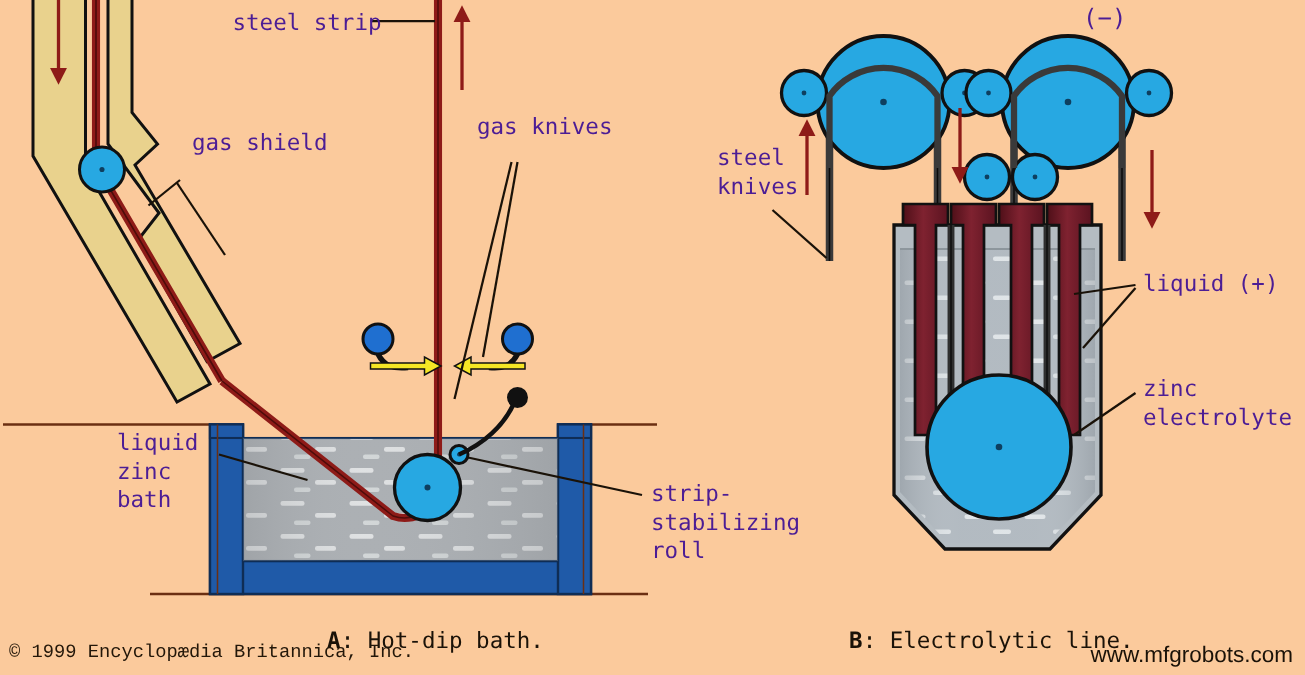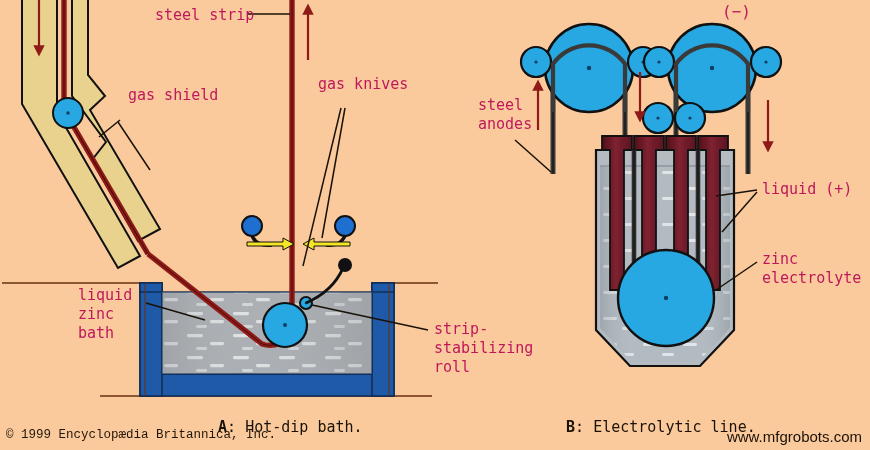"steel strip" .lbl { color: #be185d -> #4c1d95 }
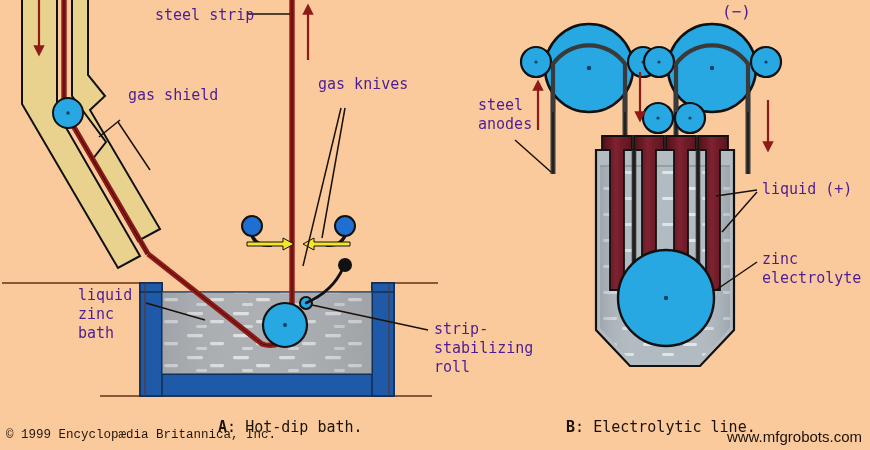"steel" div.lbl { text: anodes -> knives }
